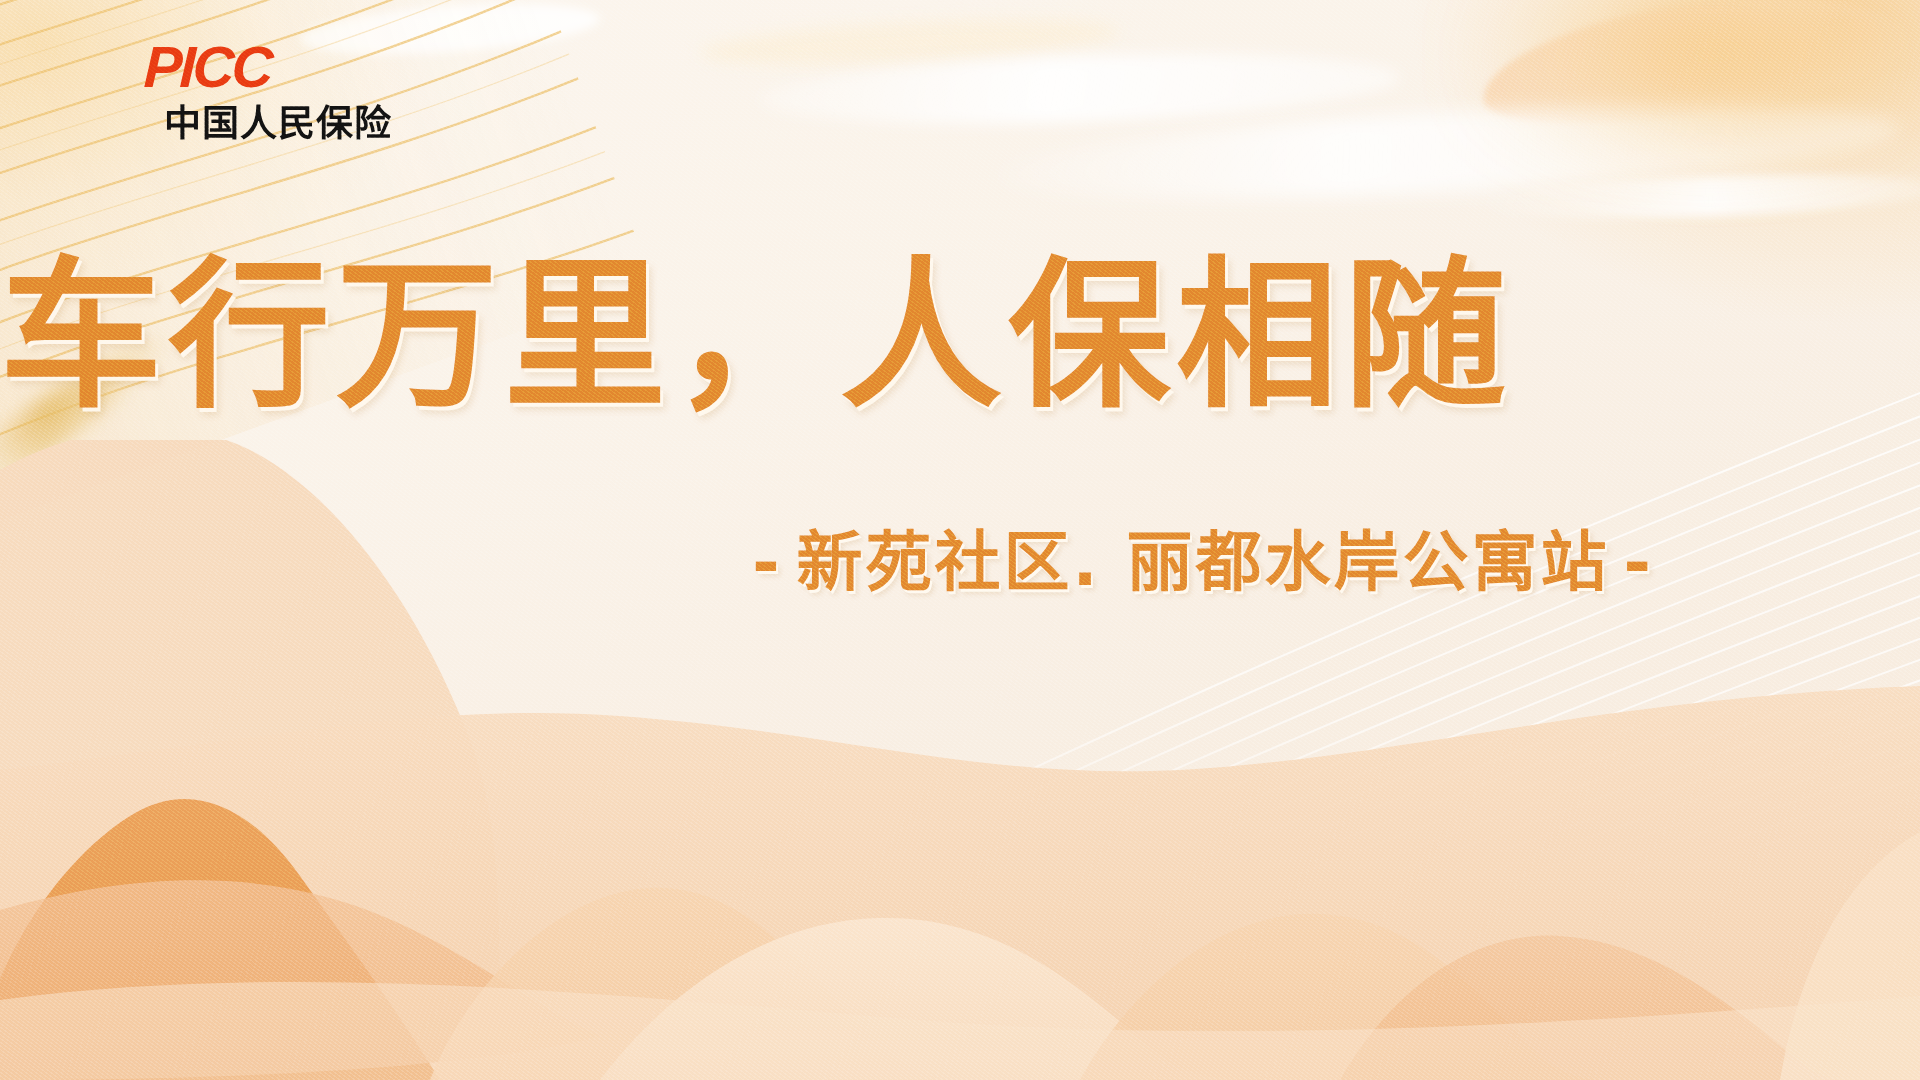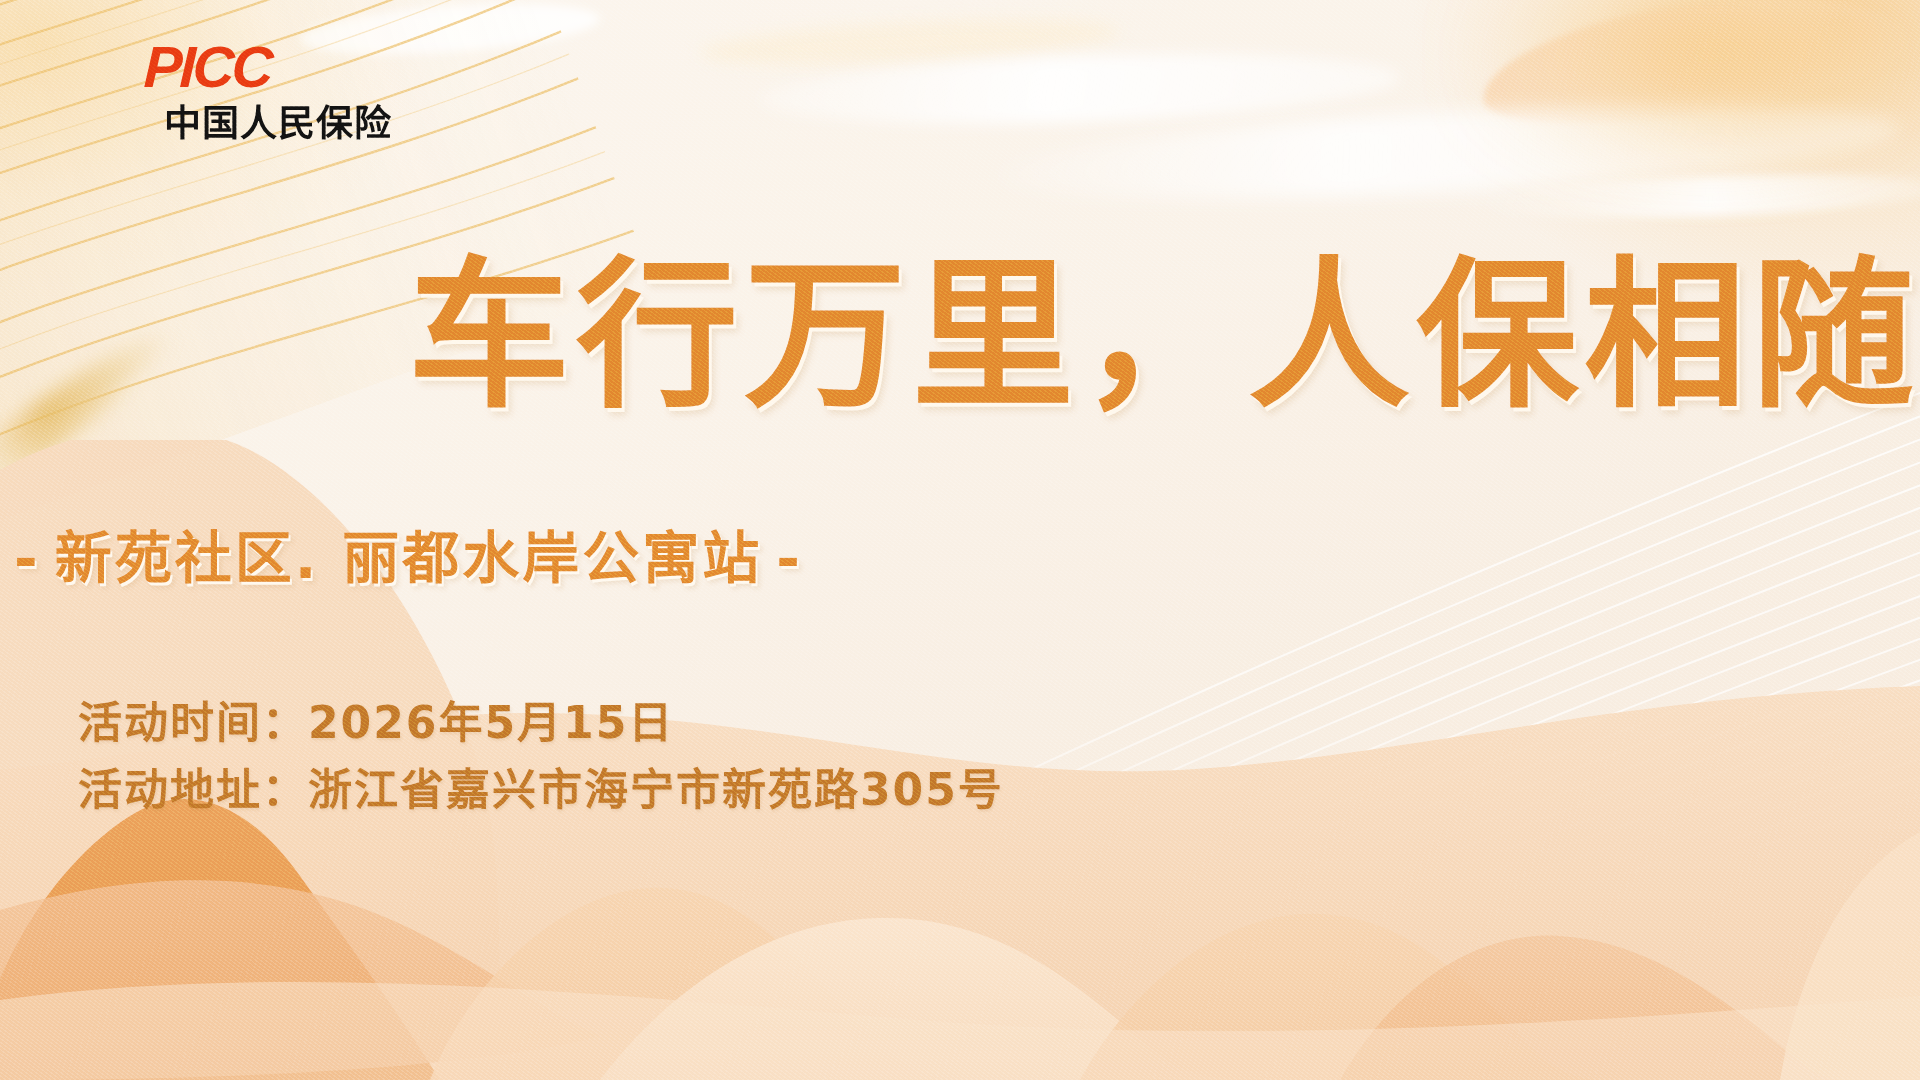"车行万里，人保相随" .headline { text-align: right -> left }
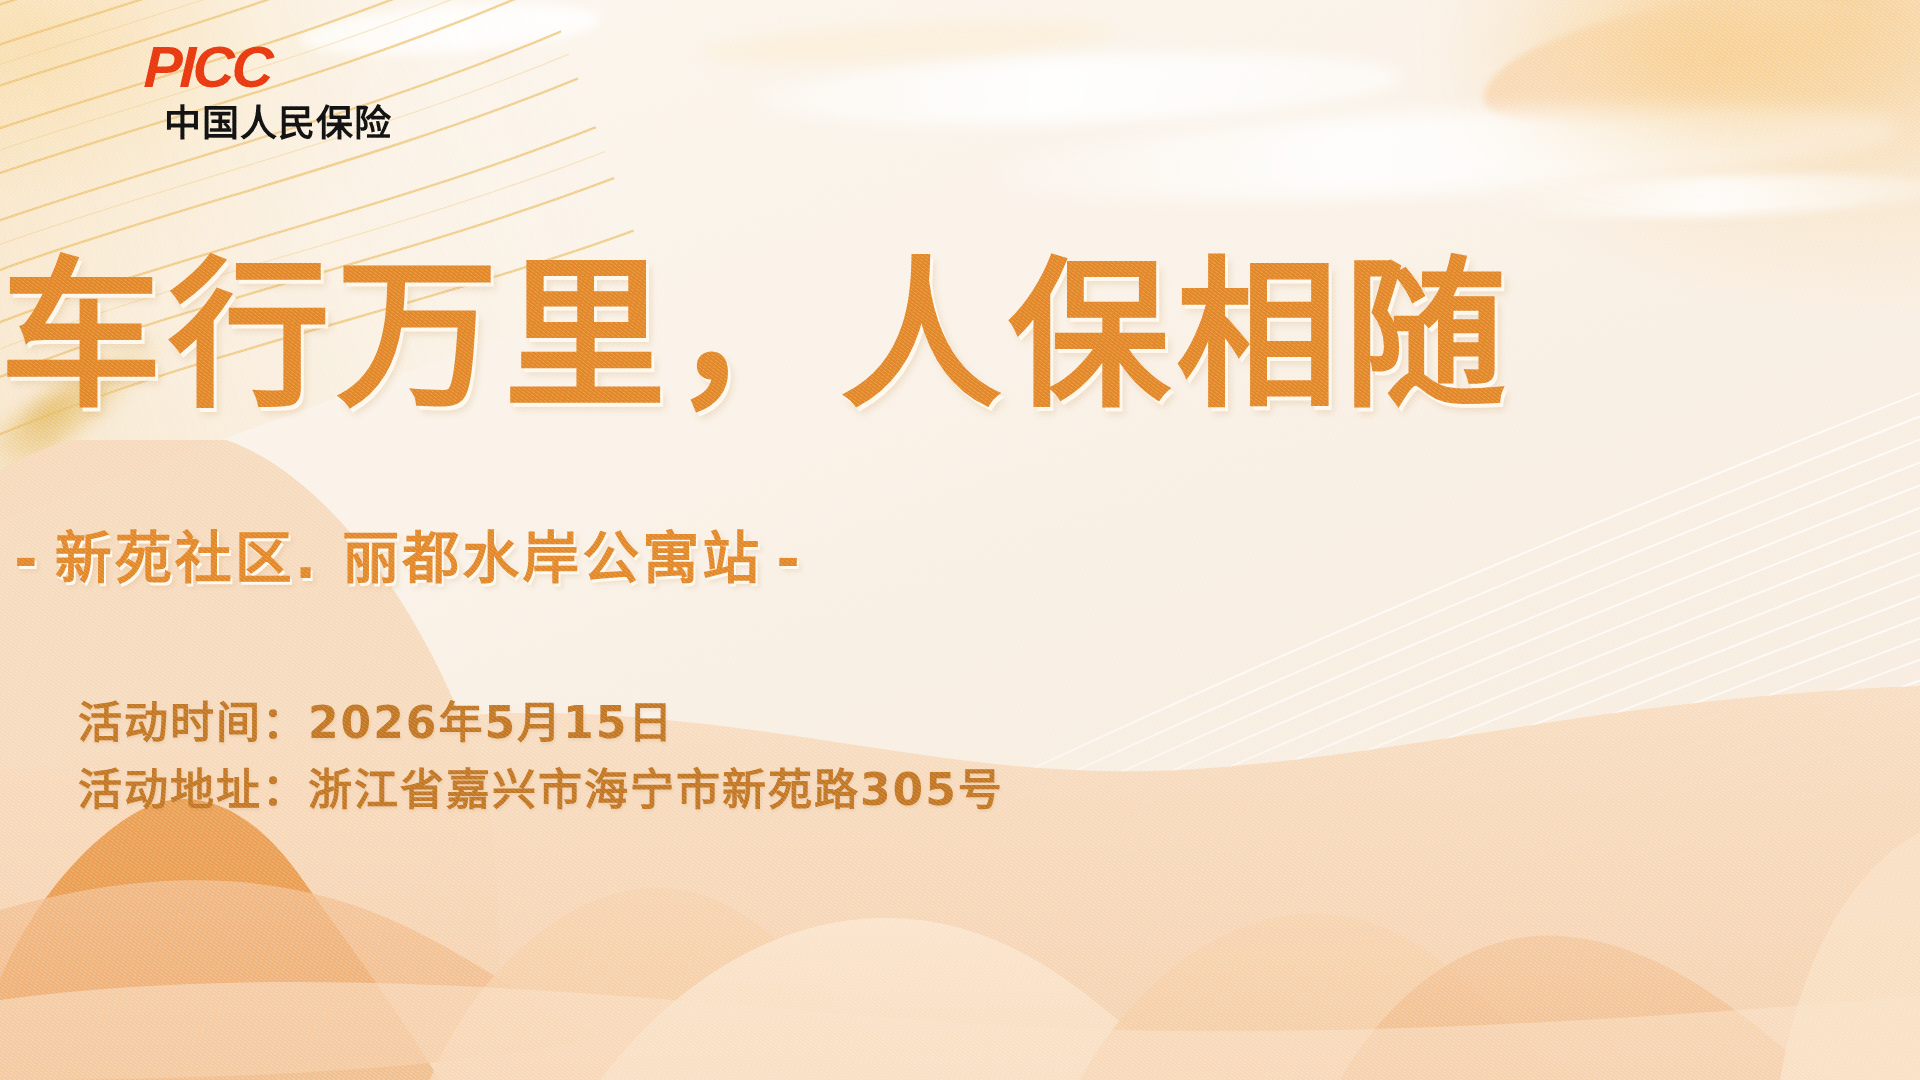"- 新苑社区. 丽都水岸公寓站 -" .subtitle { font-size: 57px -> 66px; text-align: left -> right }
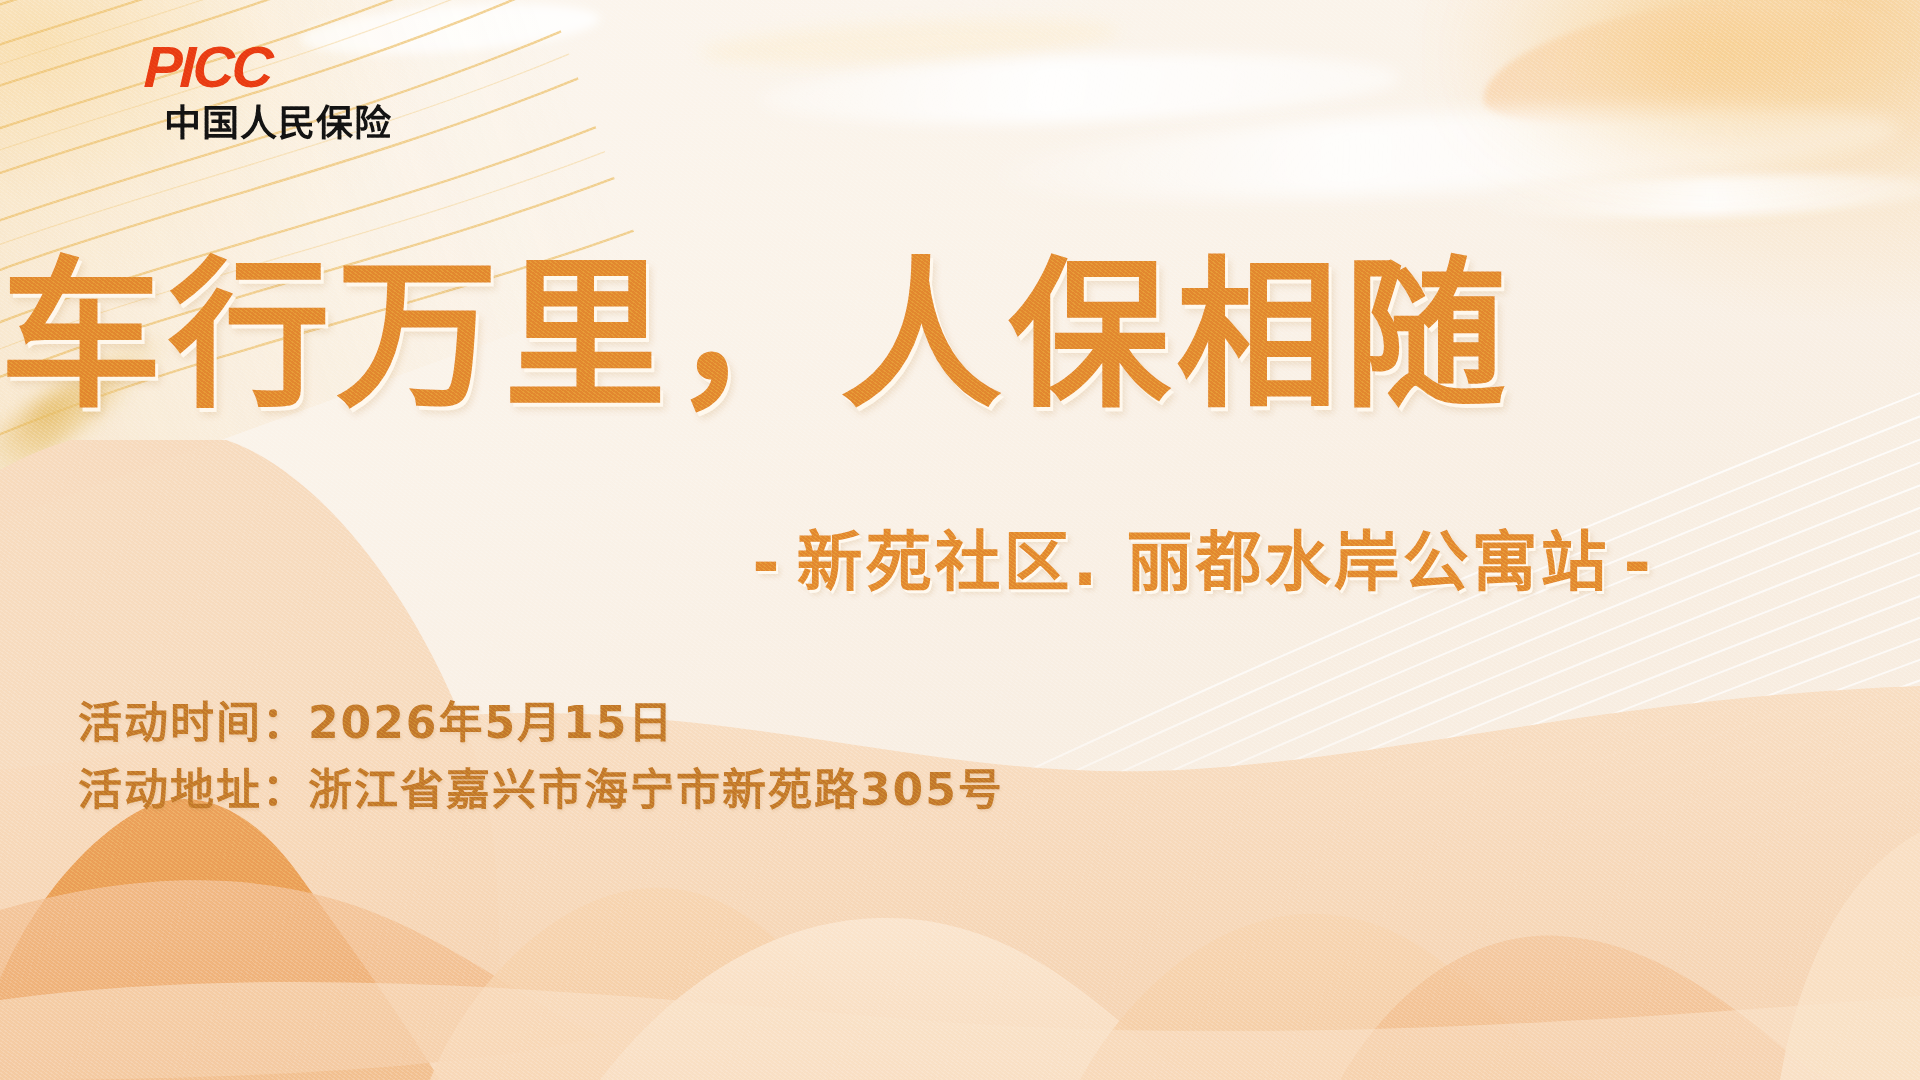"活动时间：2026年5月15日" div.info-block { html: <div> <div><span>活动时间：</span><span>2026年5月15日</span></div> <div><span>活动地址：</span><span>浙江省嘉兴市海宁市新苑路305号</span></div> </div> -> none }
